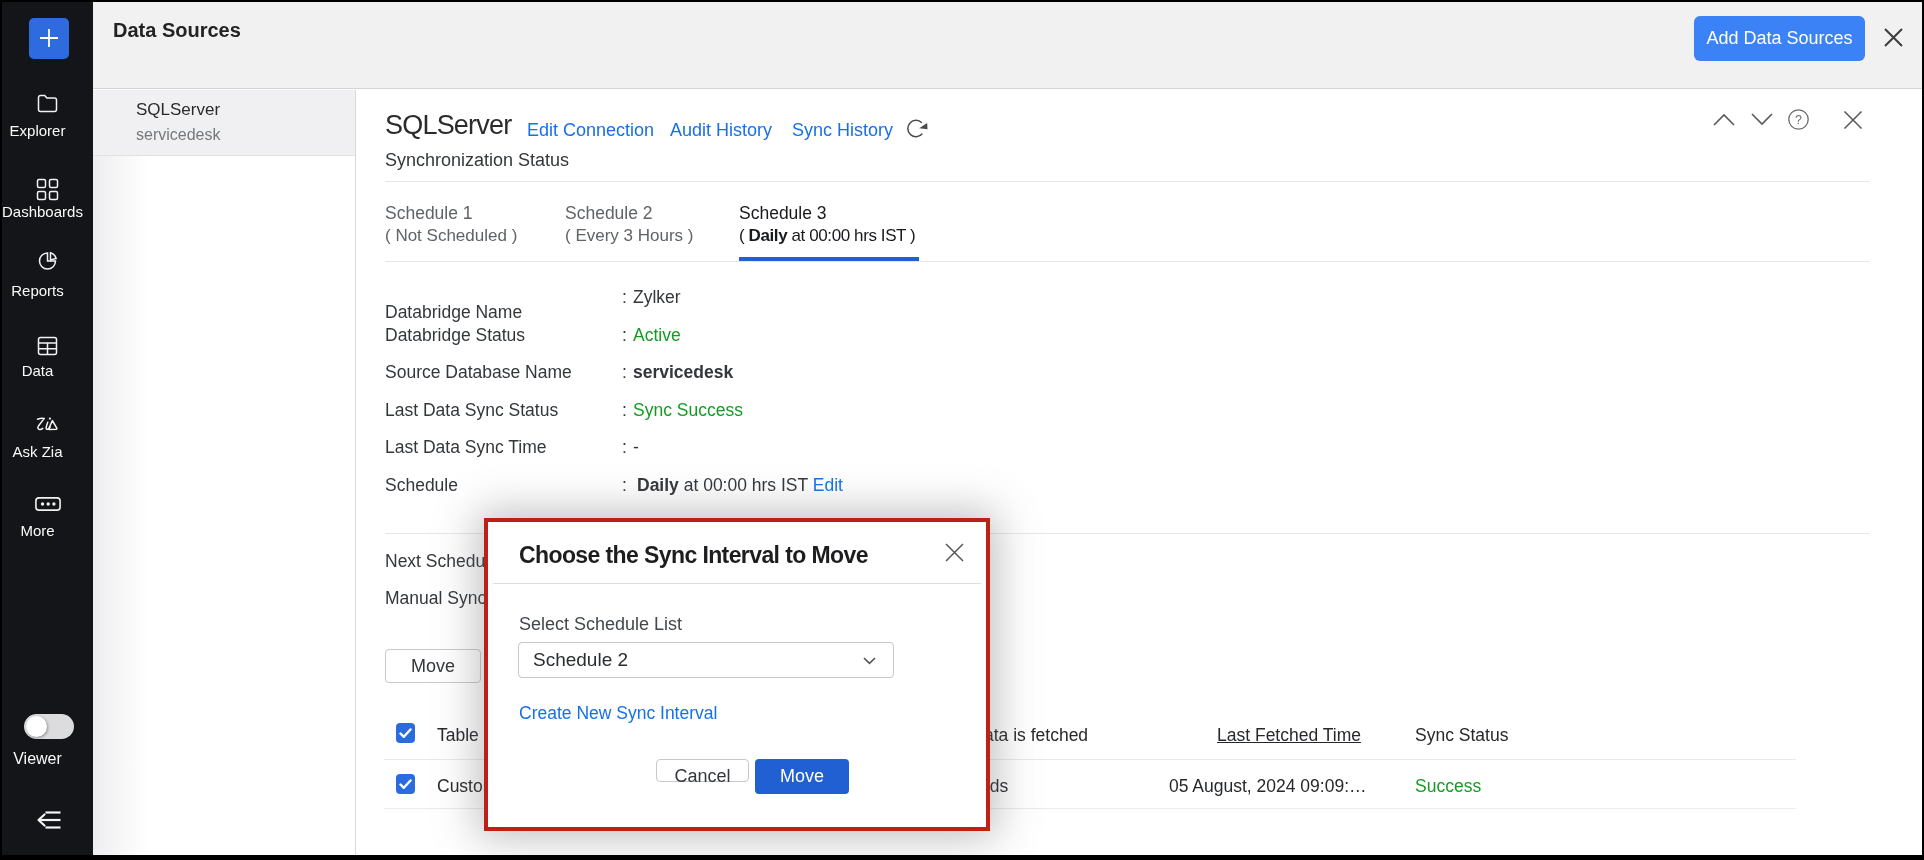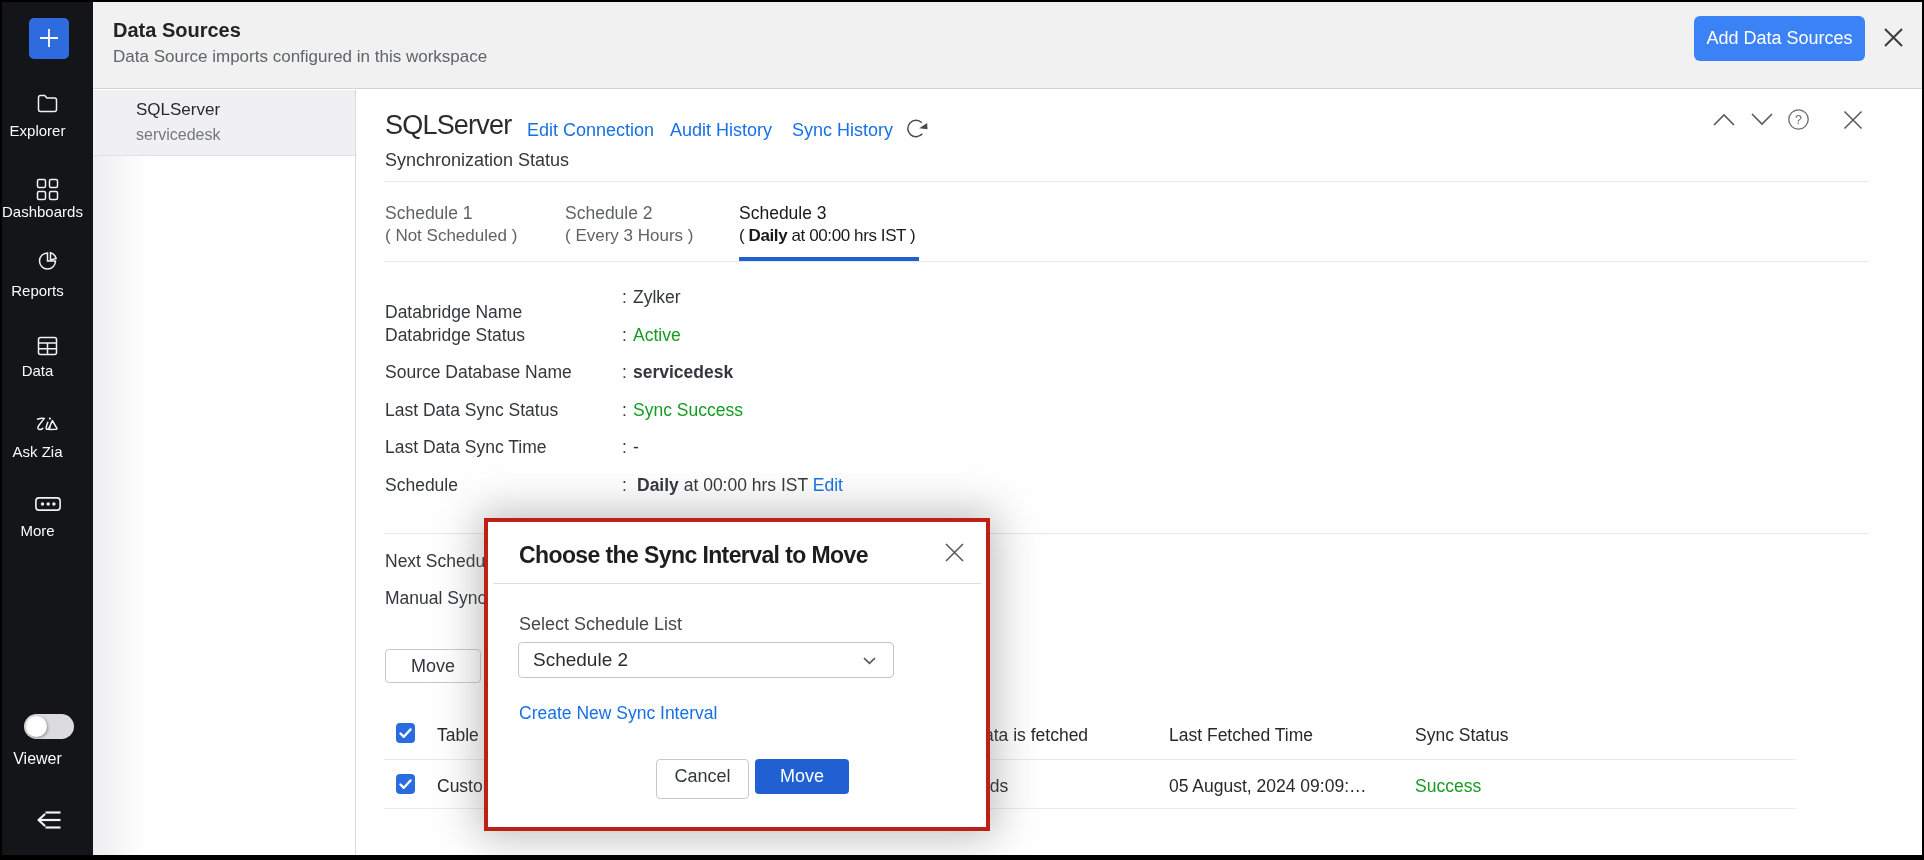"Data Source imports configured in" div.abs { html: <div>Data Source imports configured in this workspace</div> -> none }
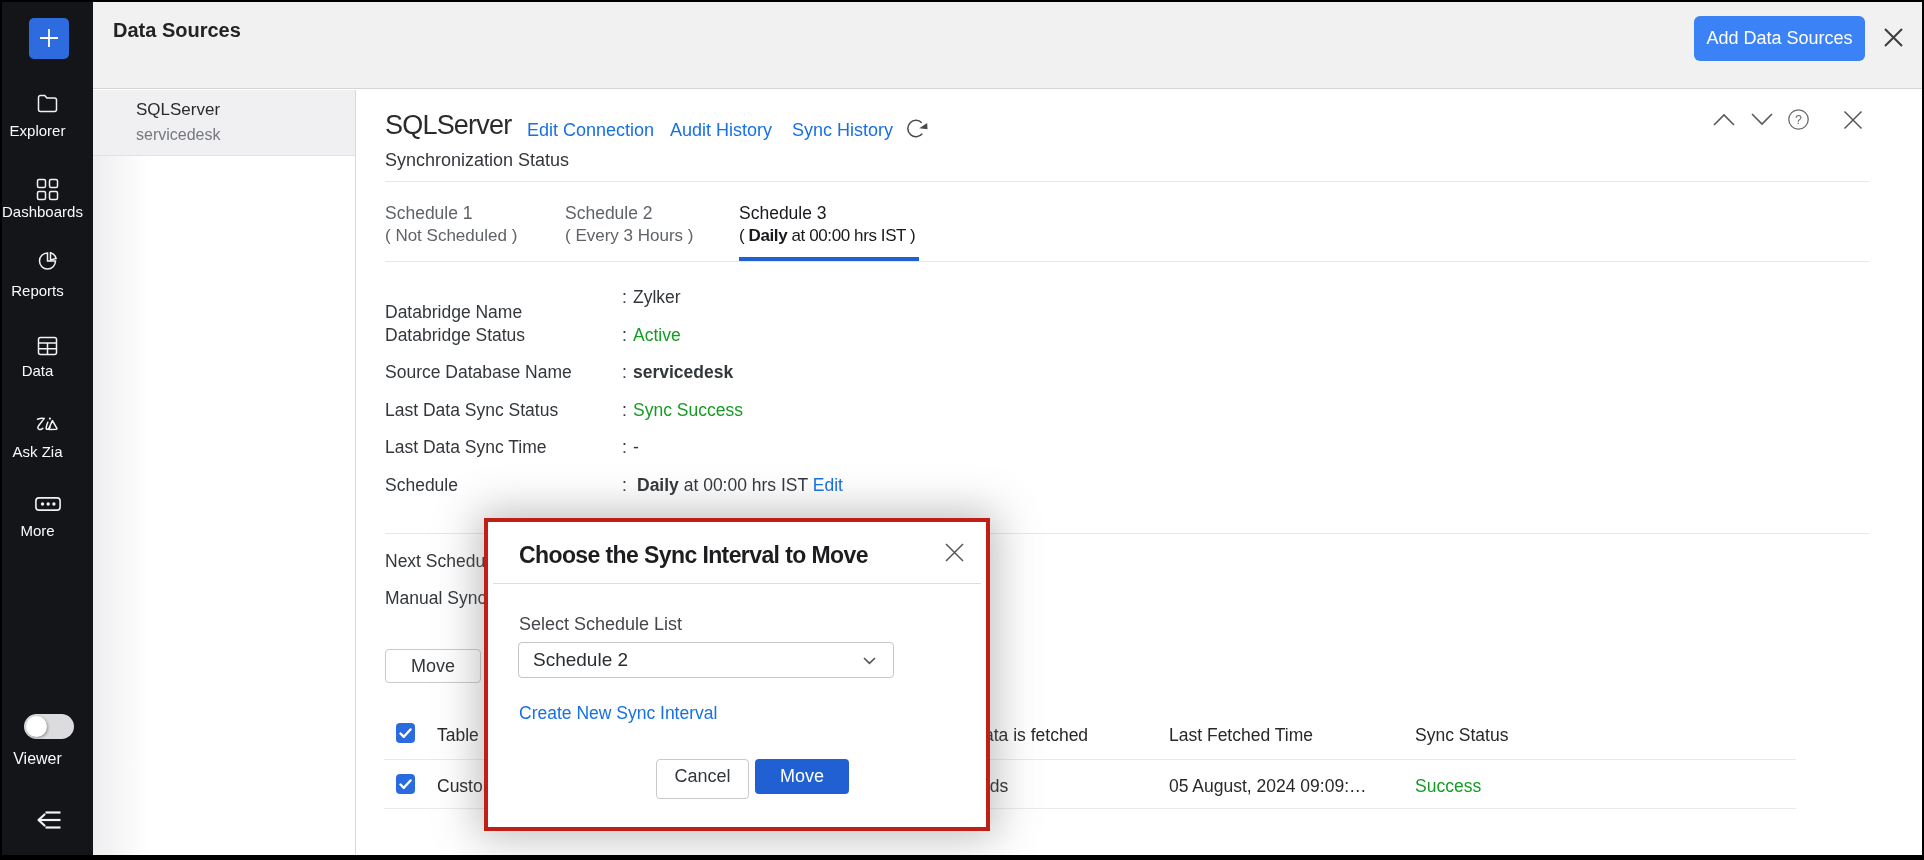"Last Fetched Time" div.abs { left: 812px -> 860px; text-decoration: none -> underline }
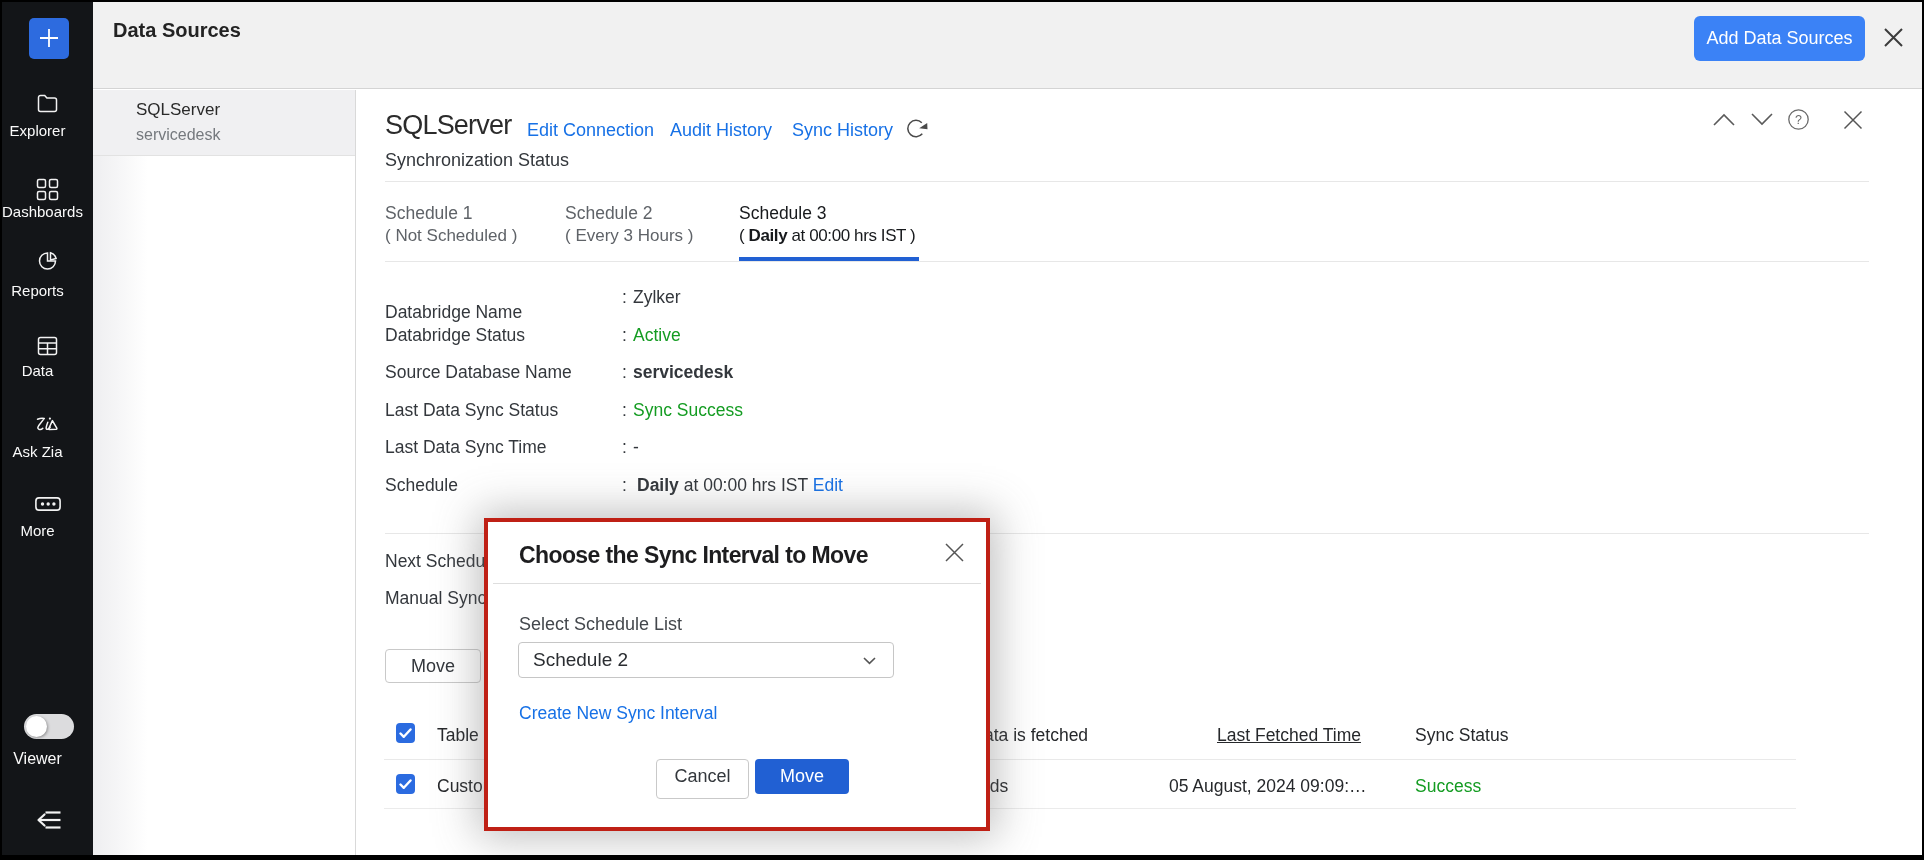"Cancel" #m-cancel { height: 40px -> 23px }
